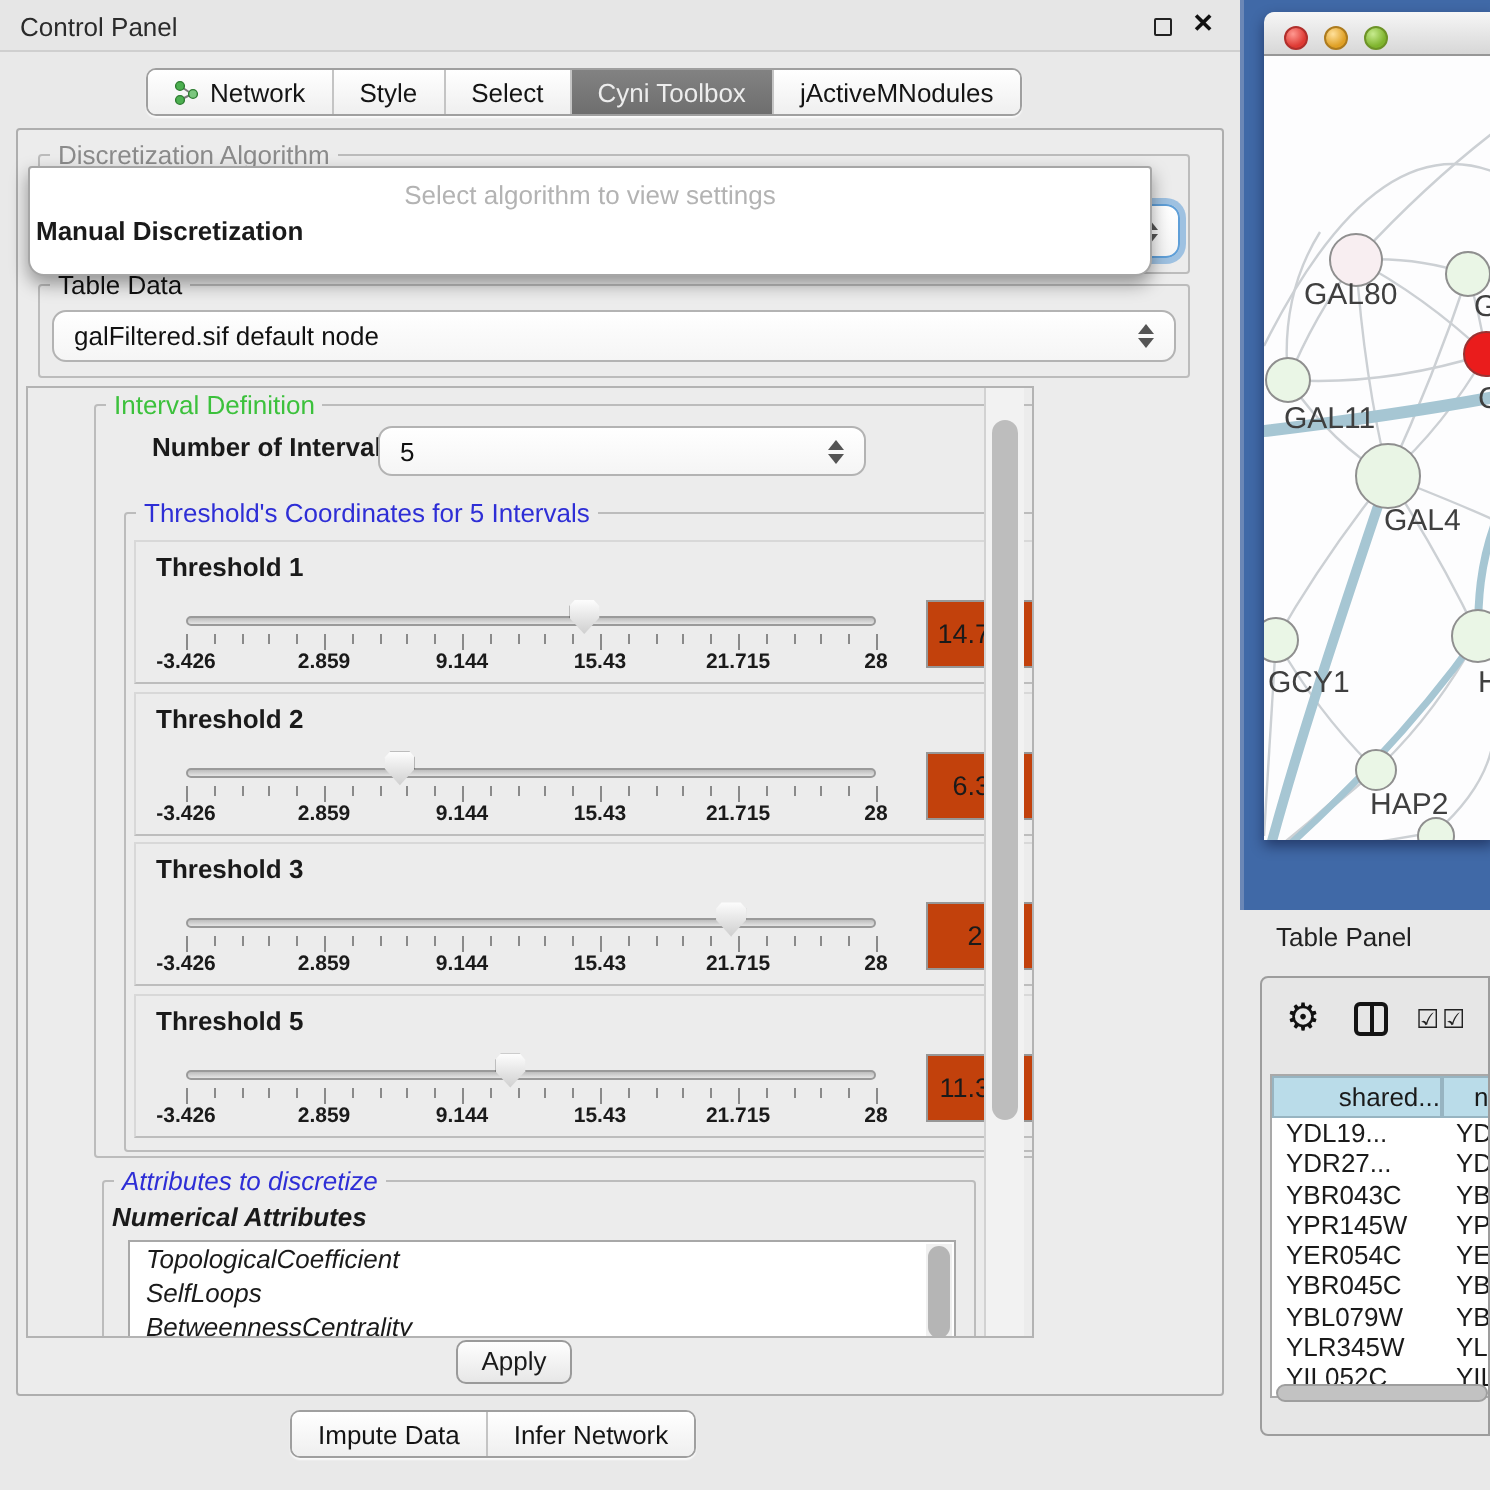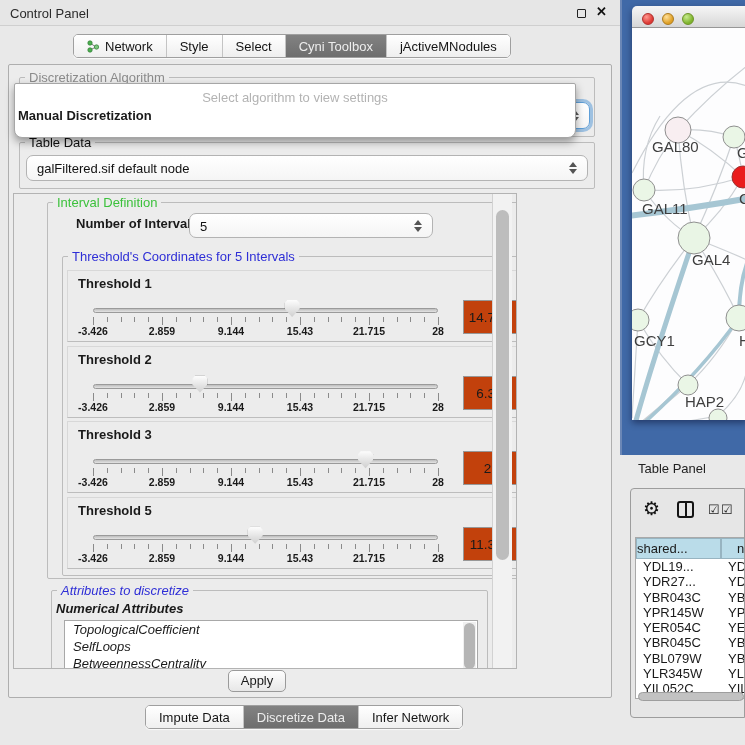"shared..." .hcell { text-align: left -> right }
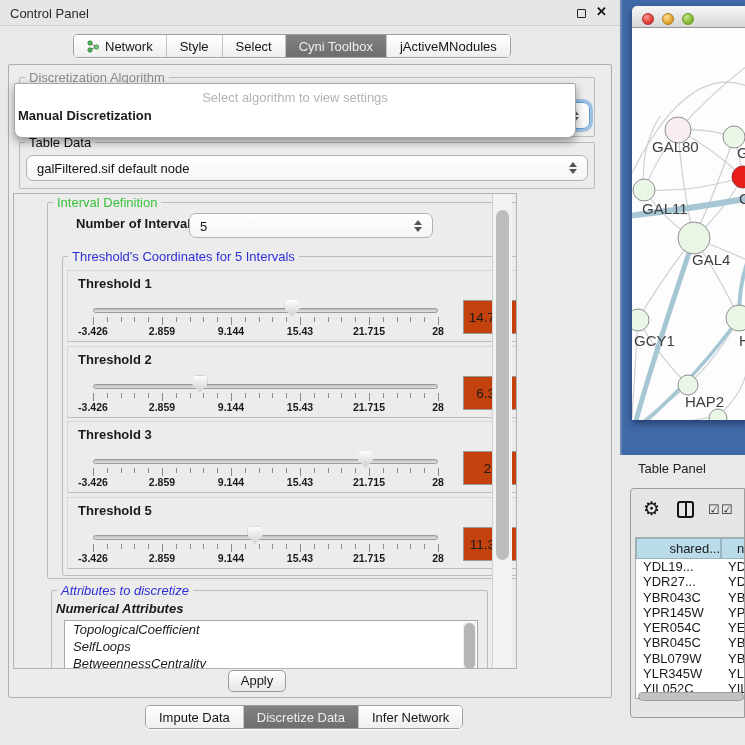"Discretize Data" div.seg { html: <div> <span>Discretize Data</span> </div> -> none }
